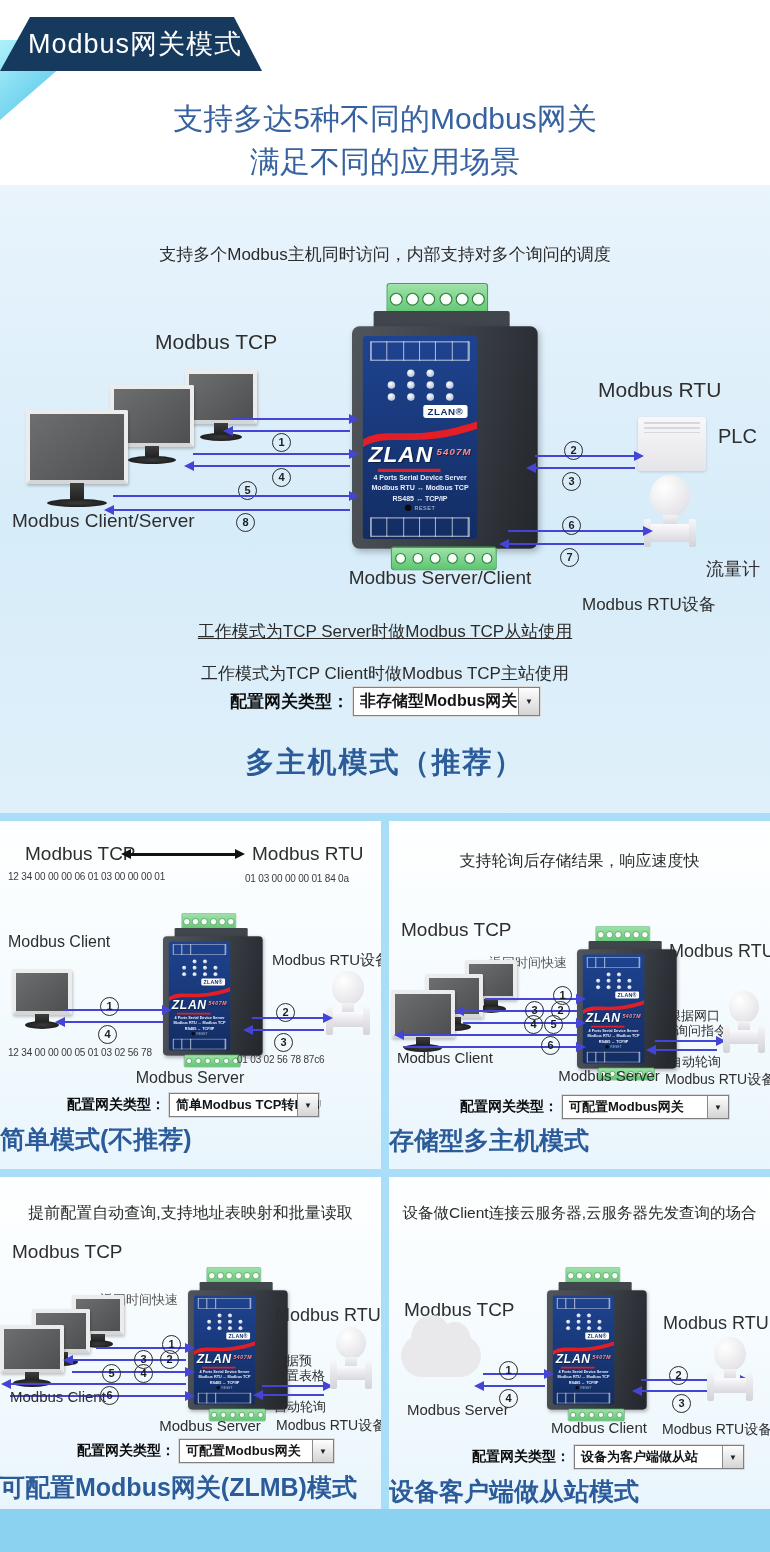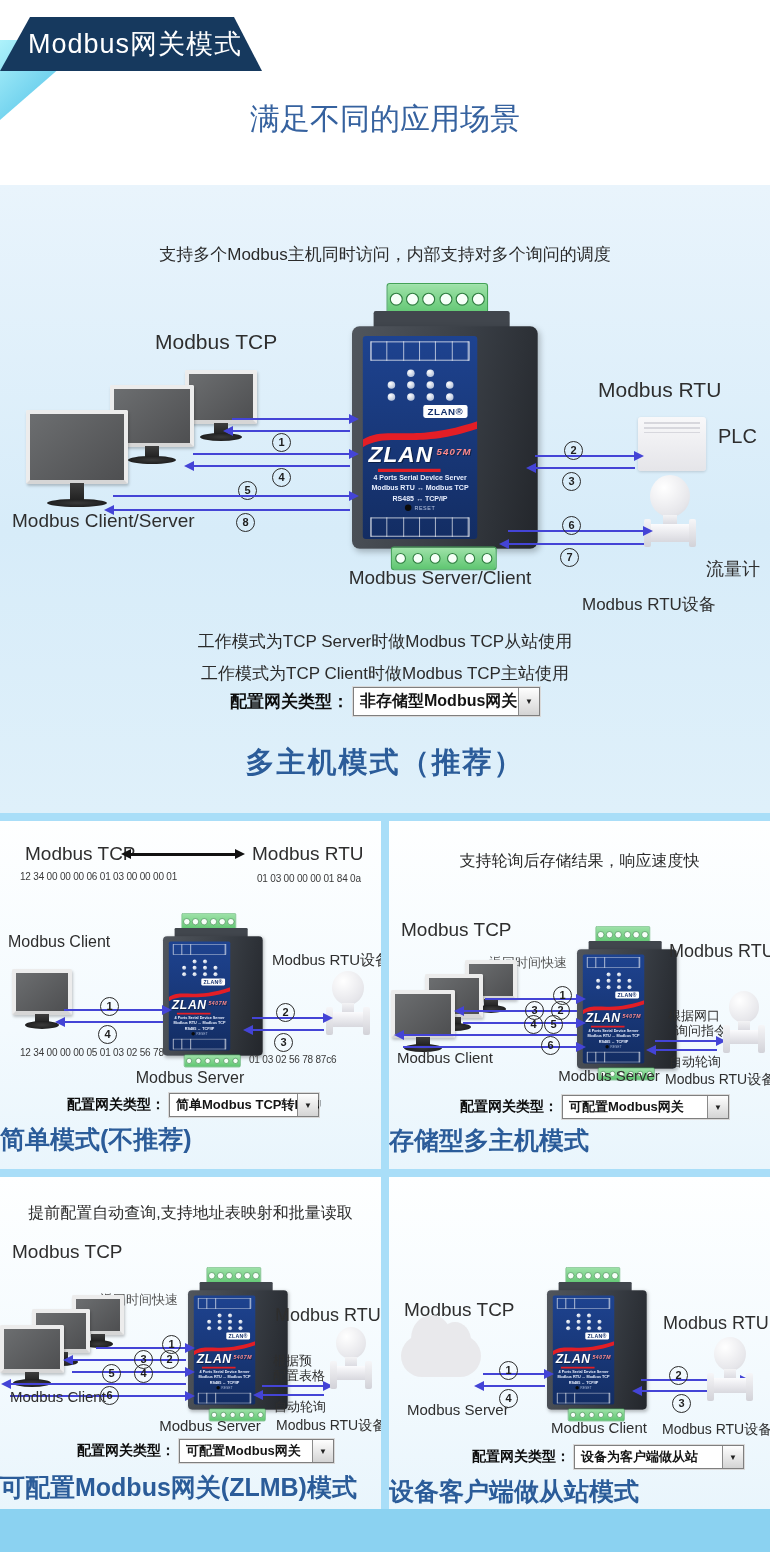"支持多达5种不同的Modbus网关" div { html: none -> <div>支持多达5种不同的Modbus网关</div> }
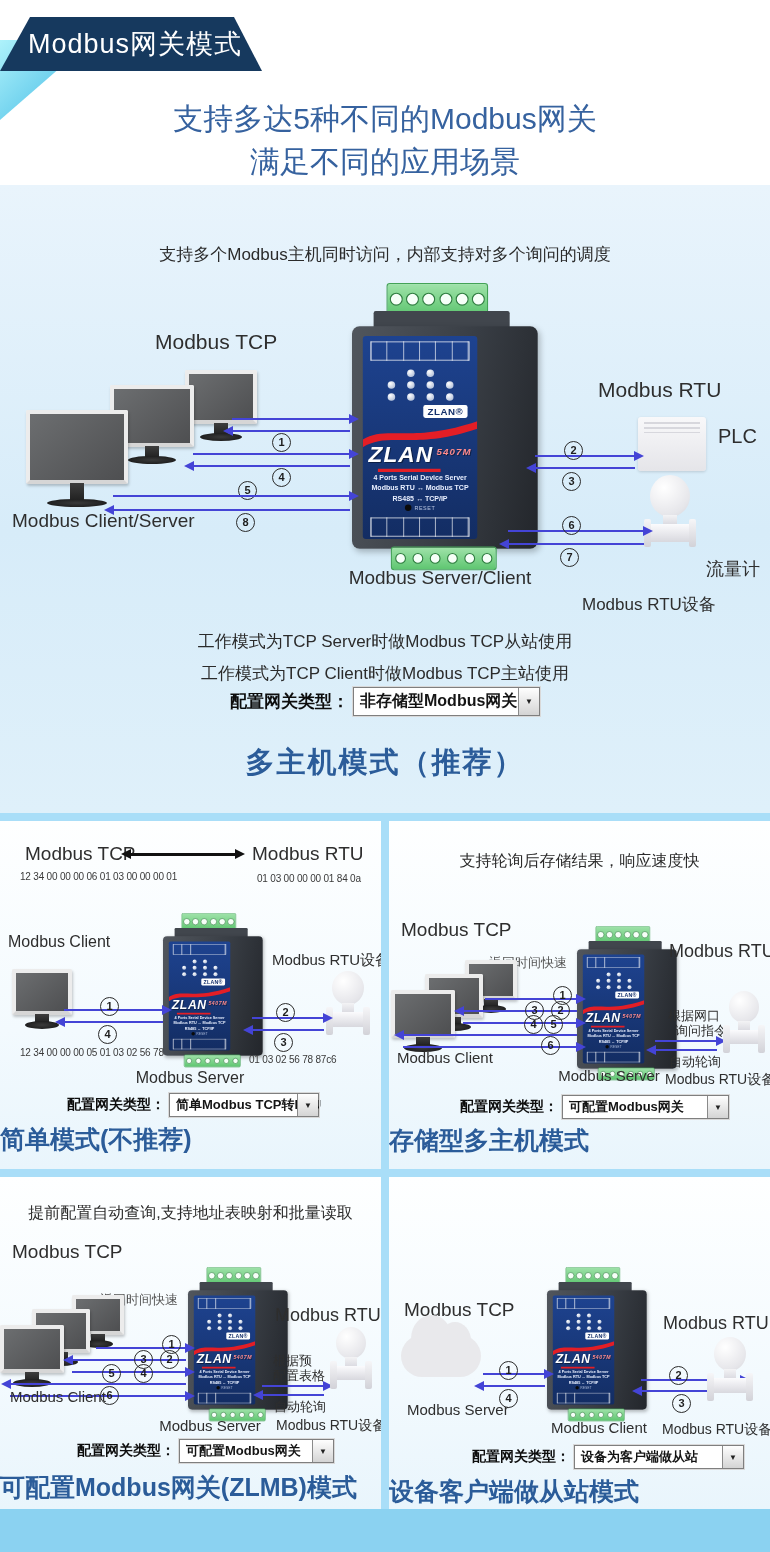"工作模式为TCP Server时做Modbus TCP从站使用" div.note-line { text-decoration: none -> underline; top: 445px -> 435px }
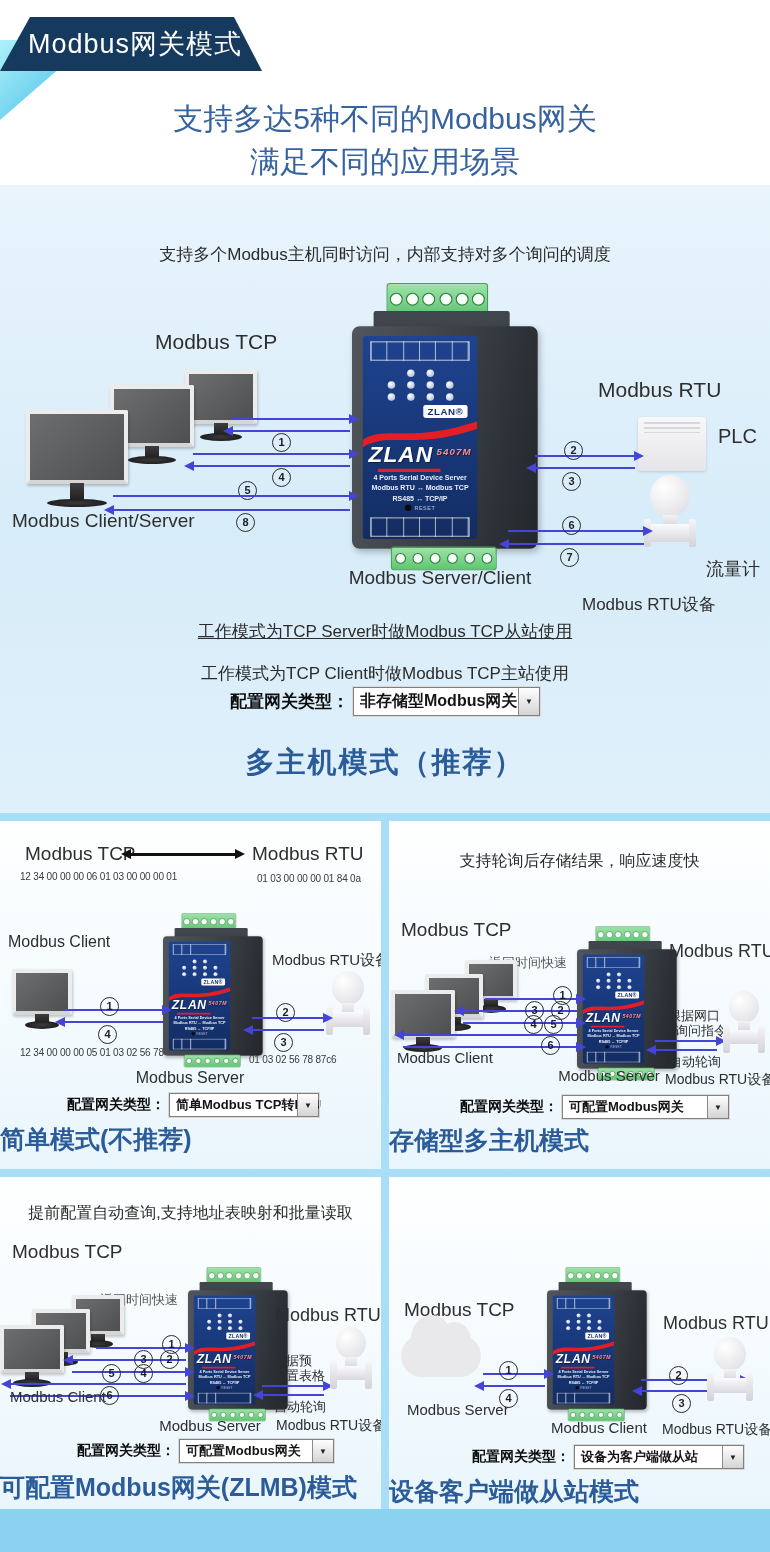"12 34 00 00 00" .hex { margin-left: 12px -> none }
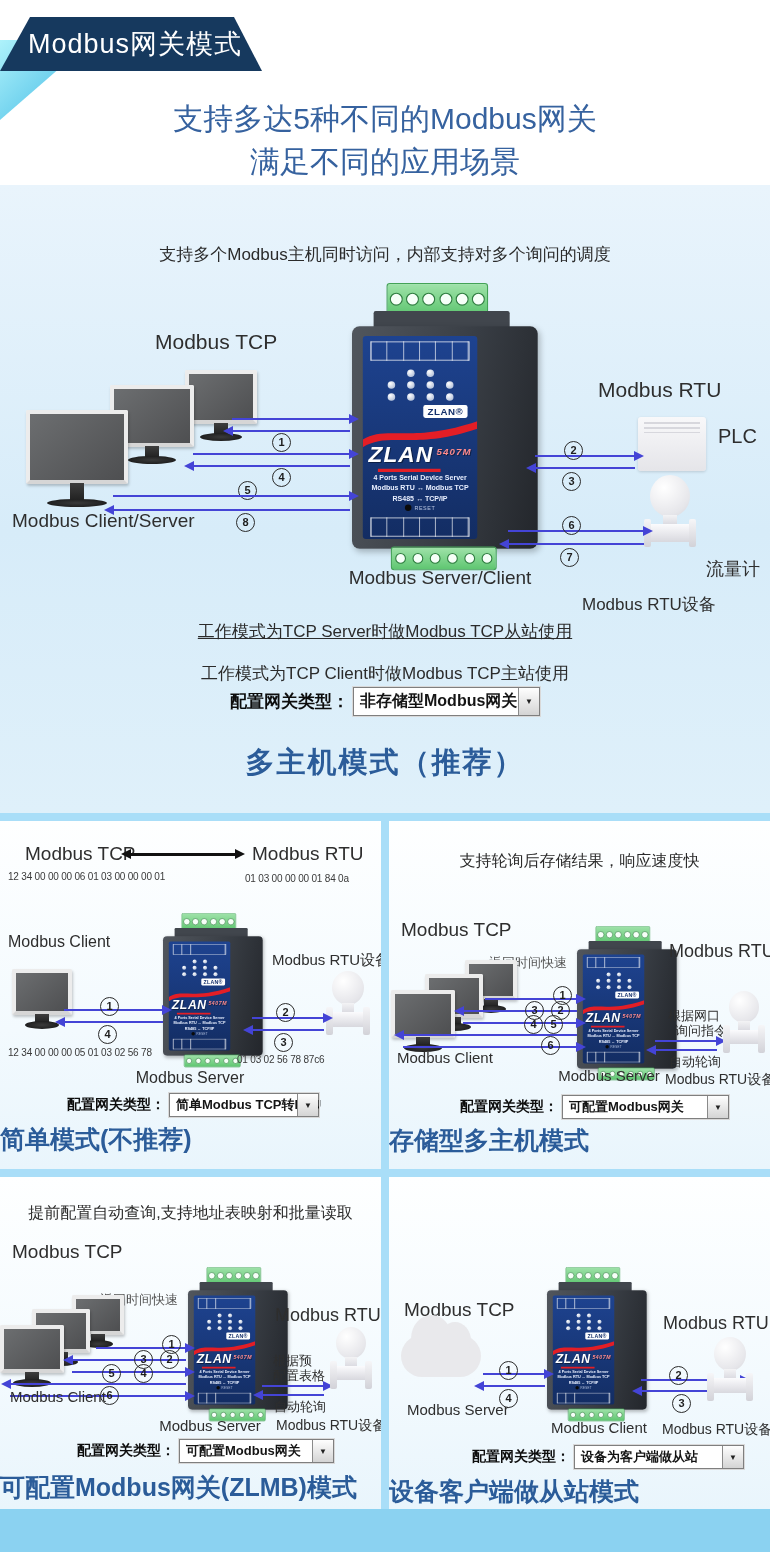"设备做Client连接云服务器,云服务器先发查询的场合" div.q-head { html: none -> <div>设备做Client连接云服务器,云服务器先发查询的场合</div> }
